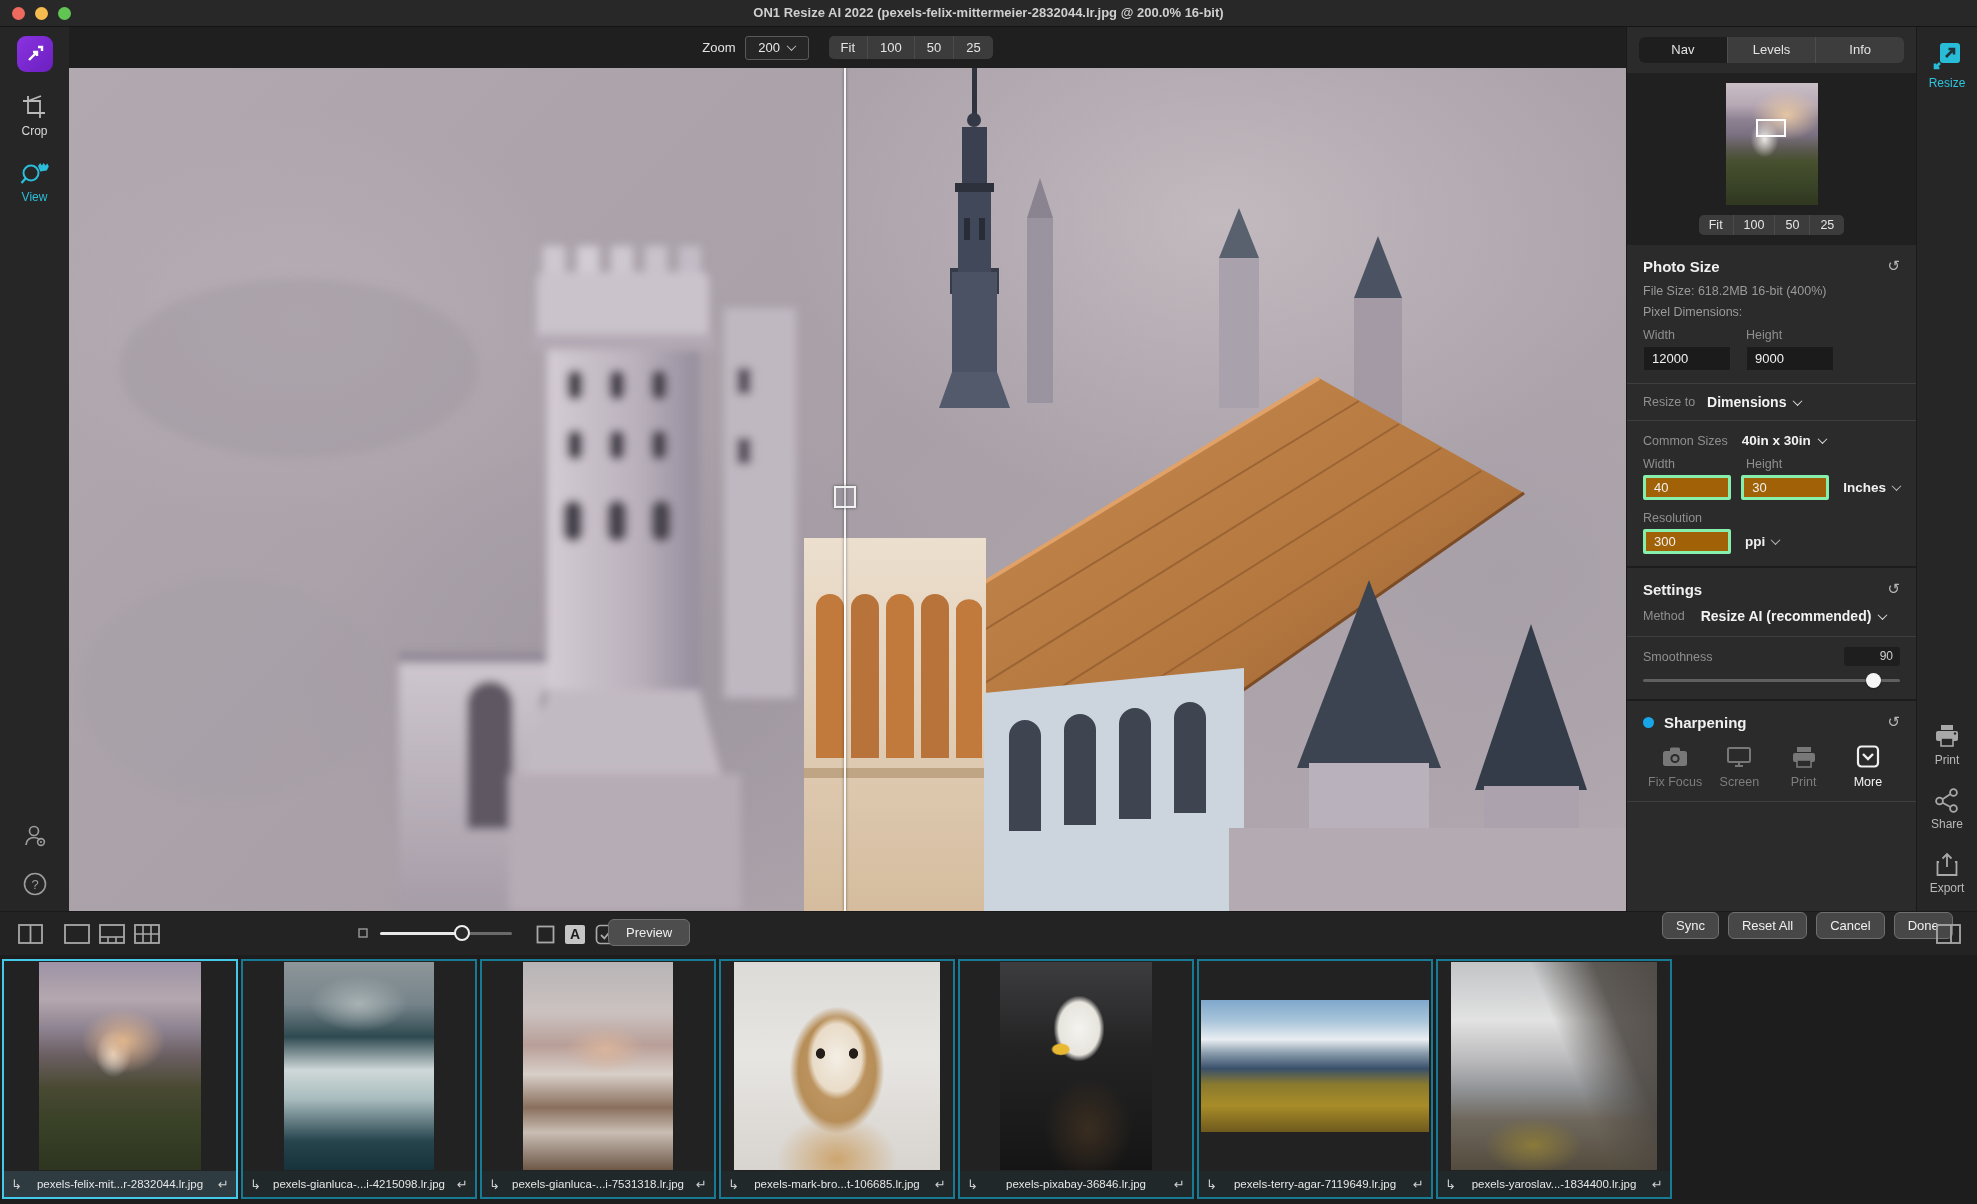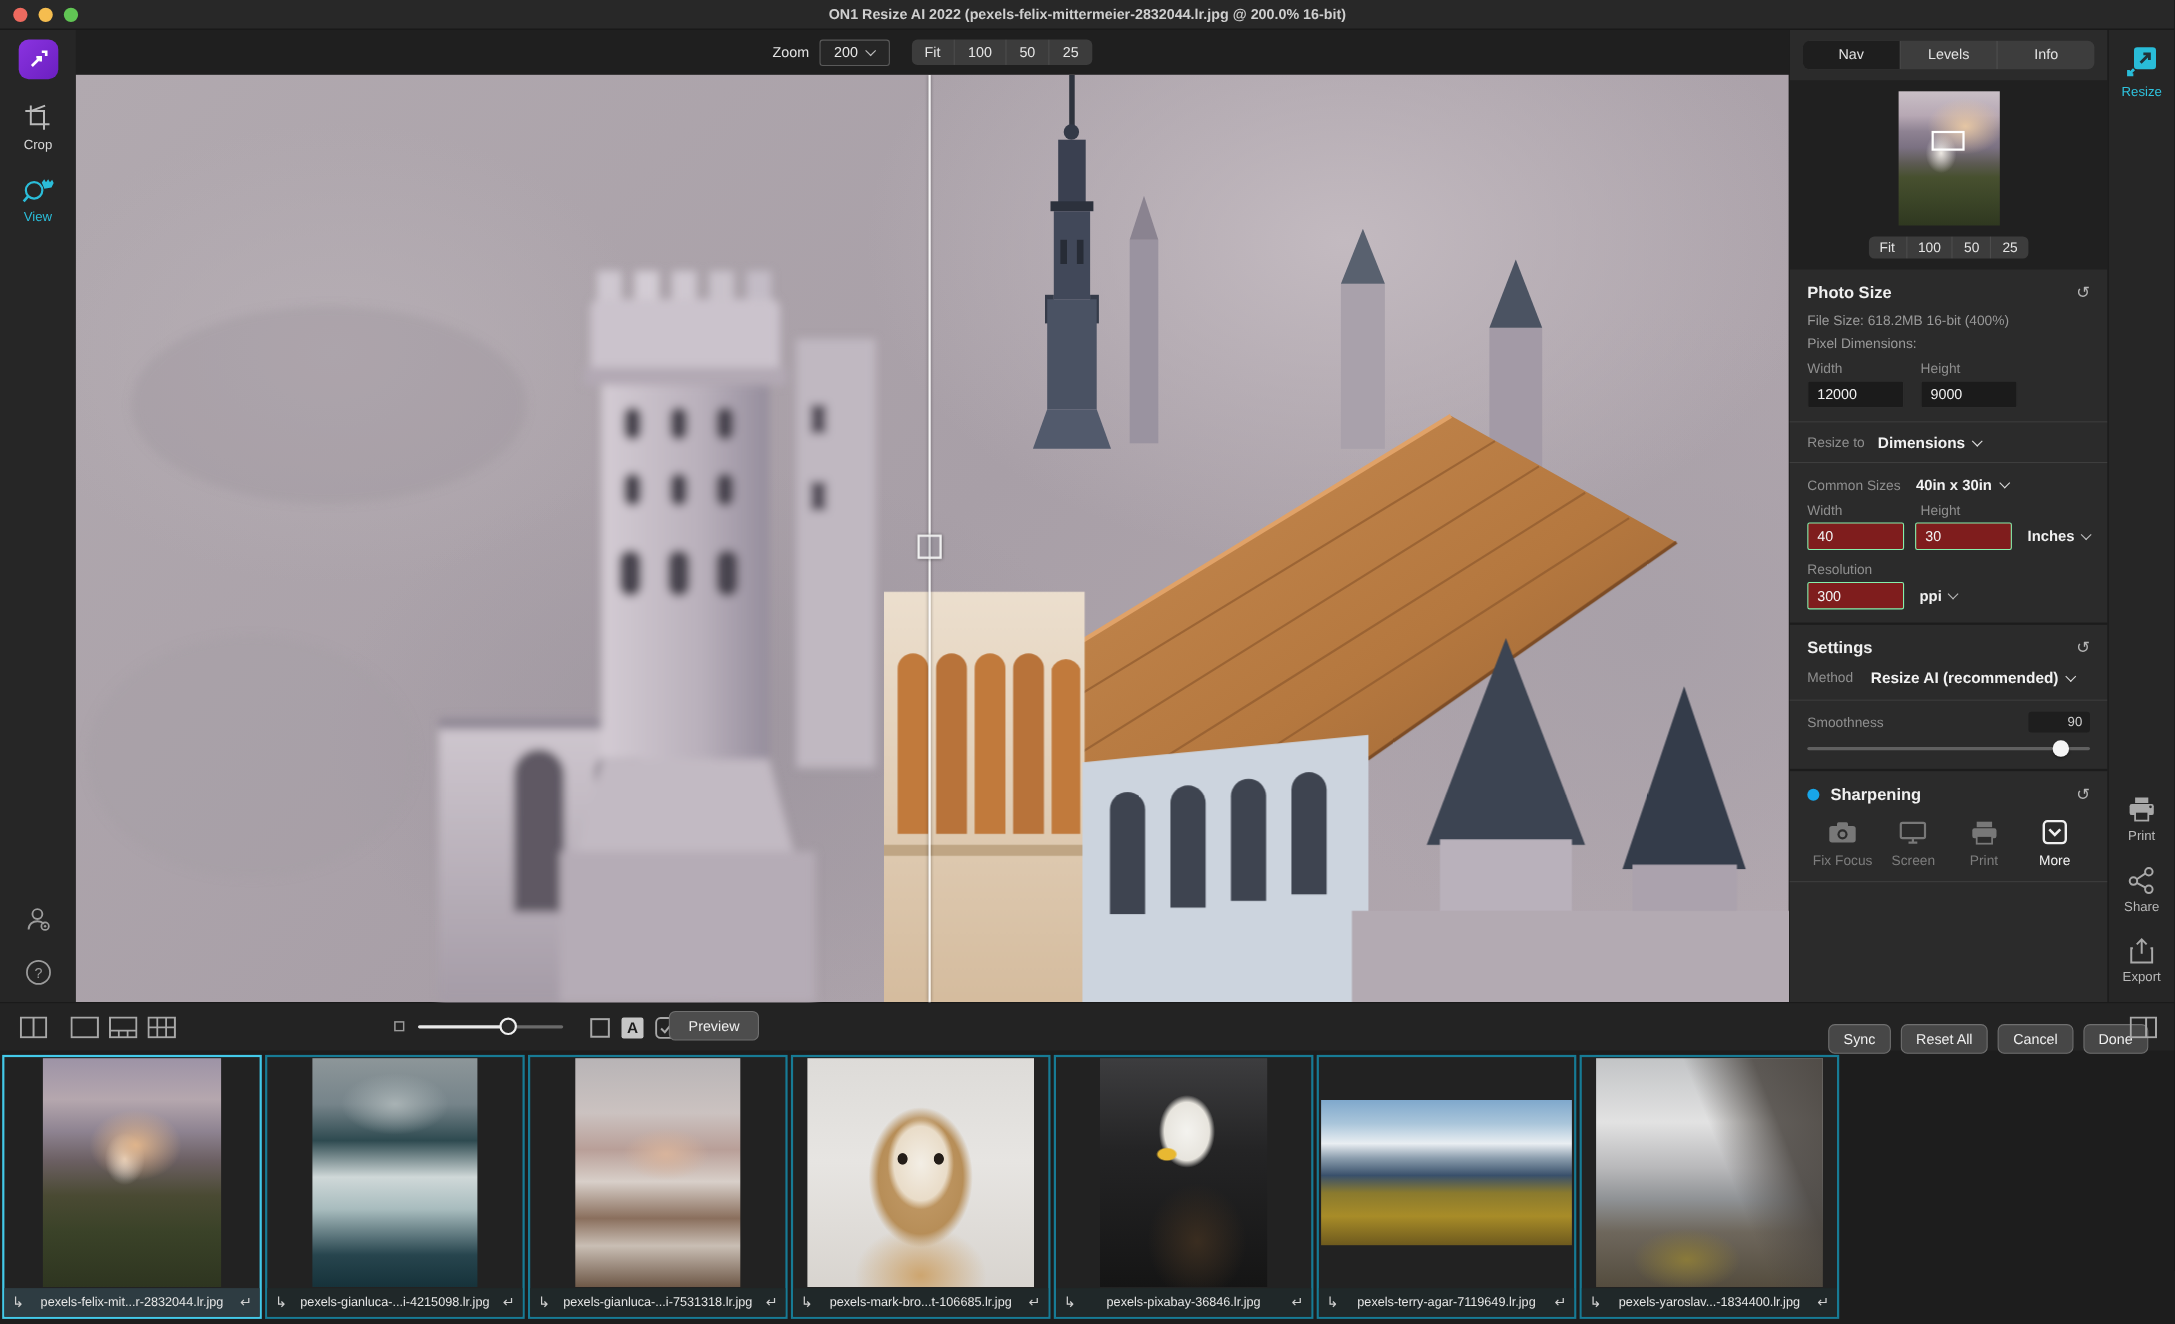"40" .tfield.bordered { background: #7f1d1d -> #a16207; border: 1px solid #86efac -> 3px solid #86efac }
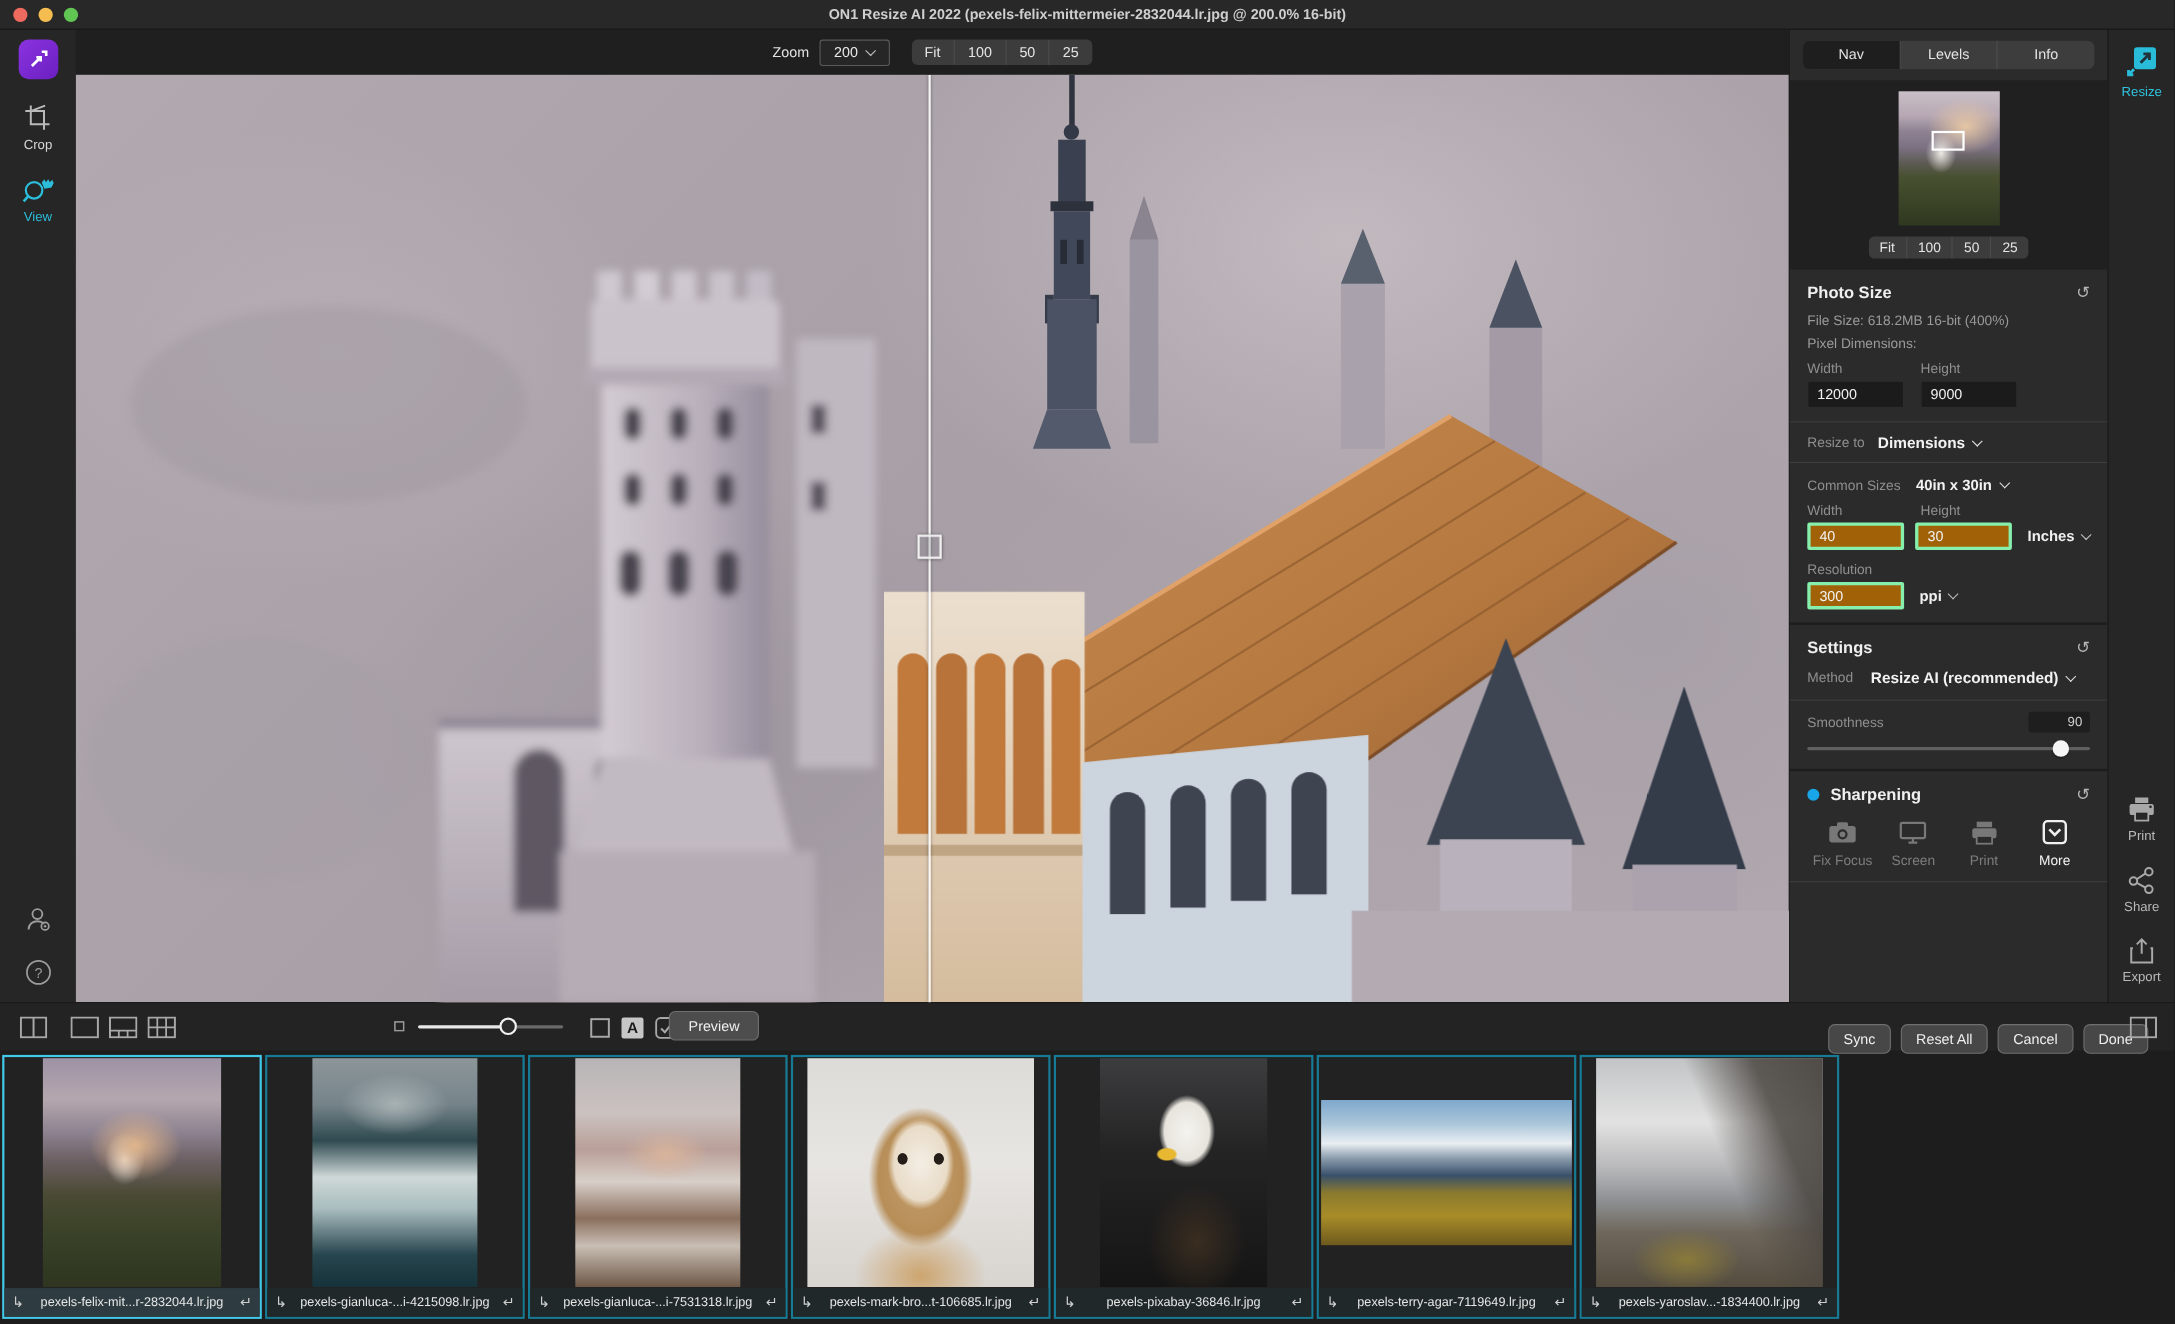"Sync" div.bb-abs { top: 19px -> 0 }
